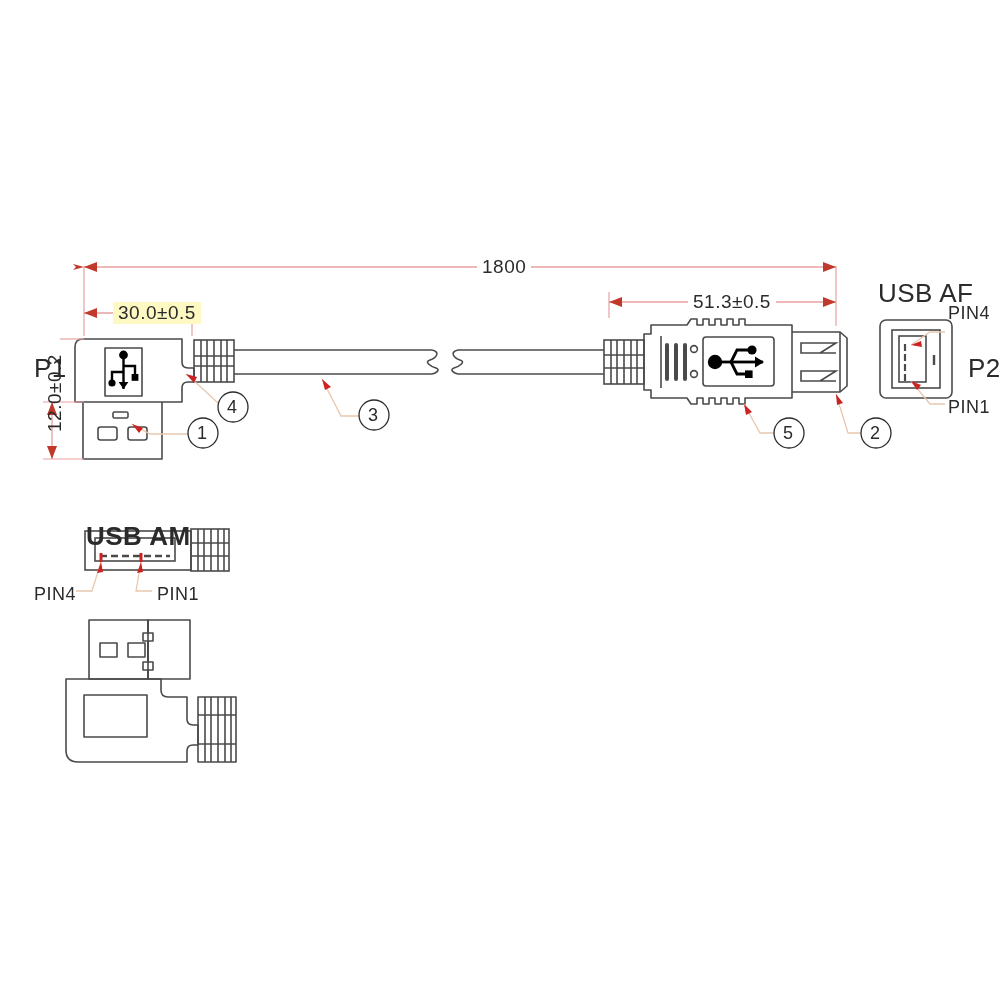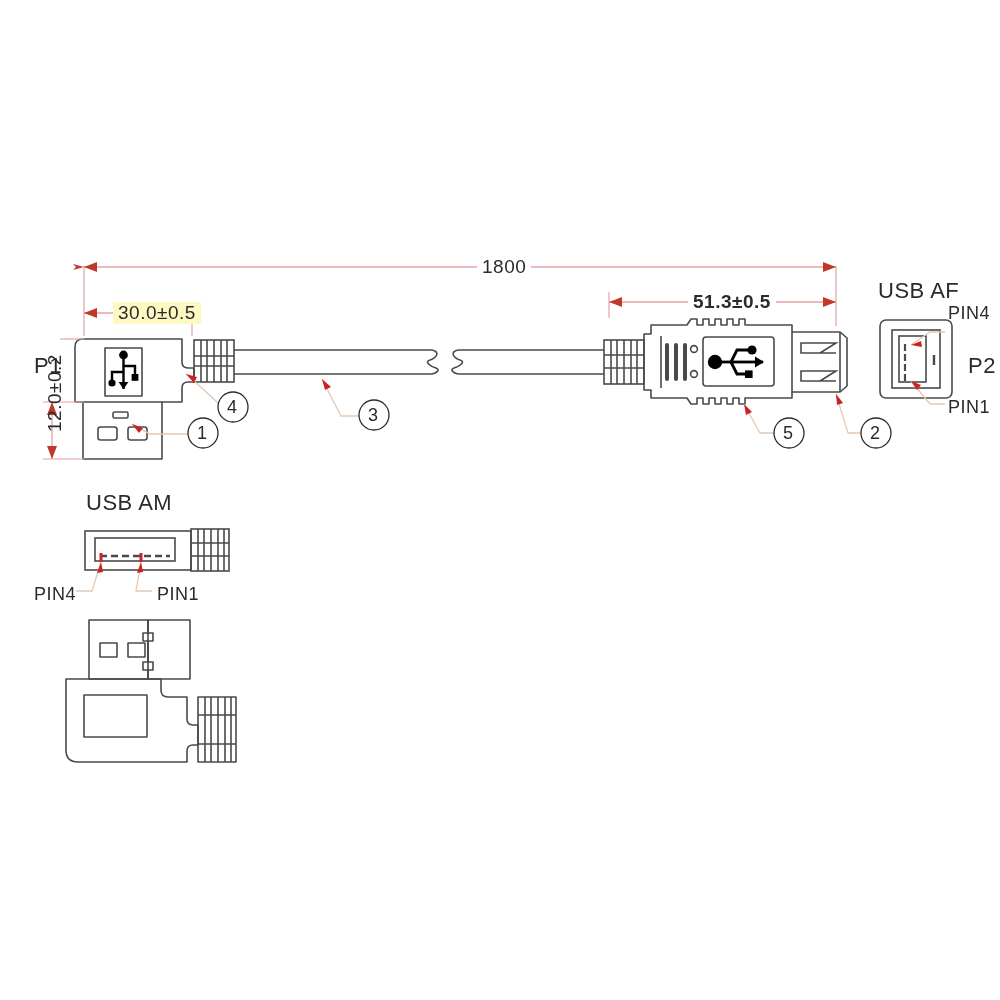"51.3±0.5" span.txt { font-weight: bold -> none }
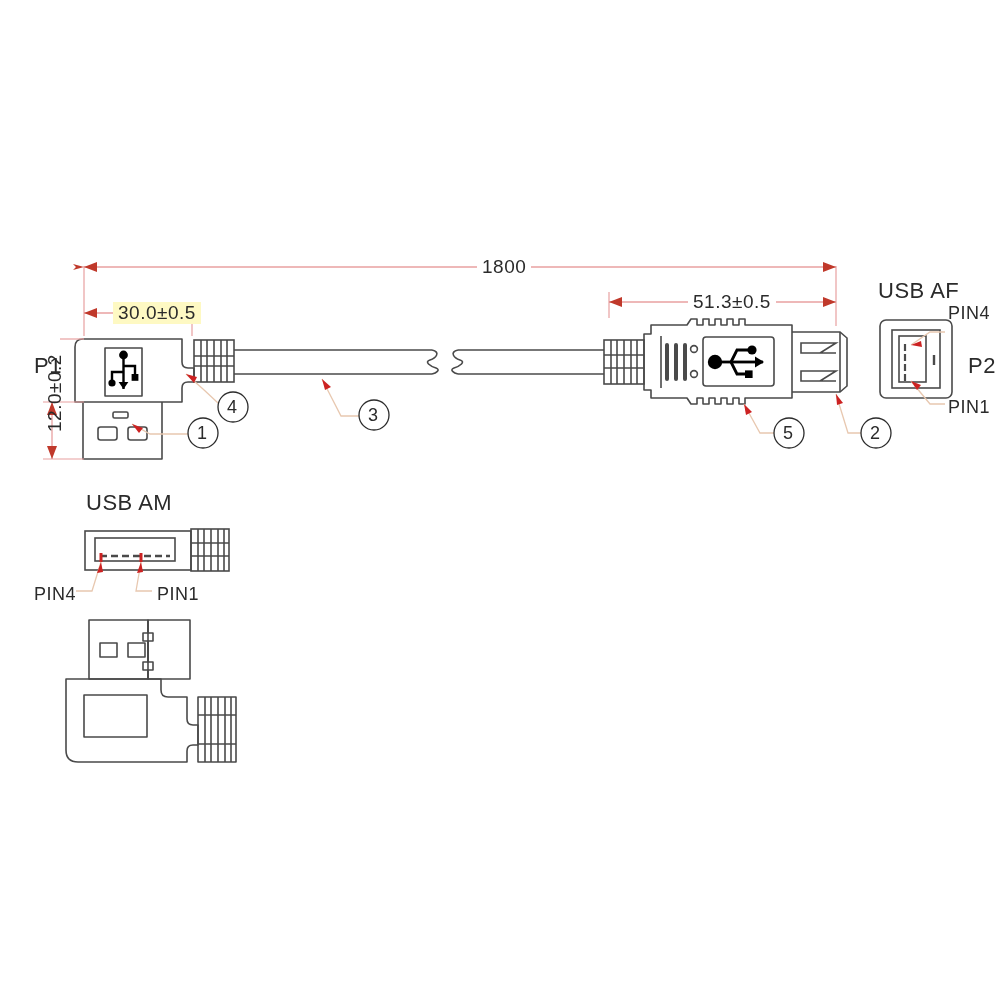"USB AF" .t-big { font-size: 22px -> 26px }
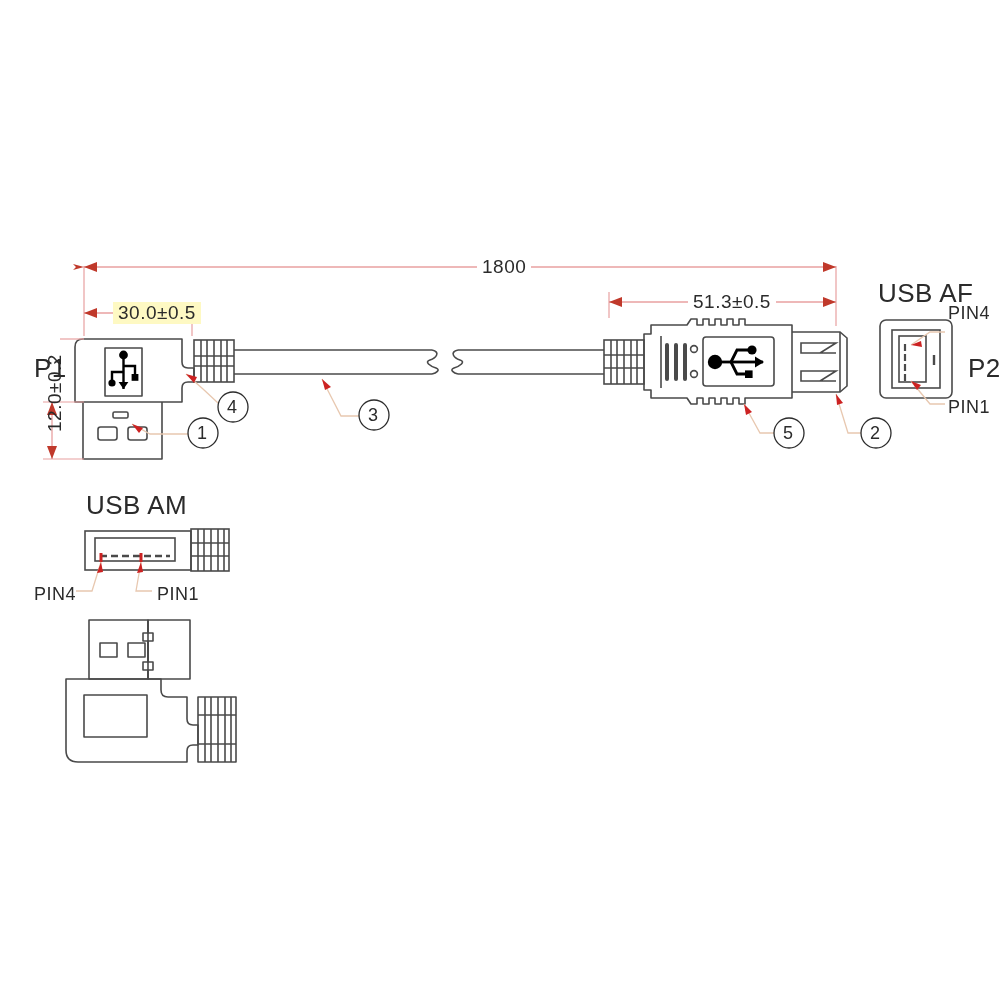"USB AM" span.txt { font-weight: none -> bold; top: 490px -> 521px }
